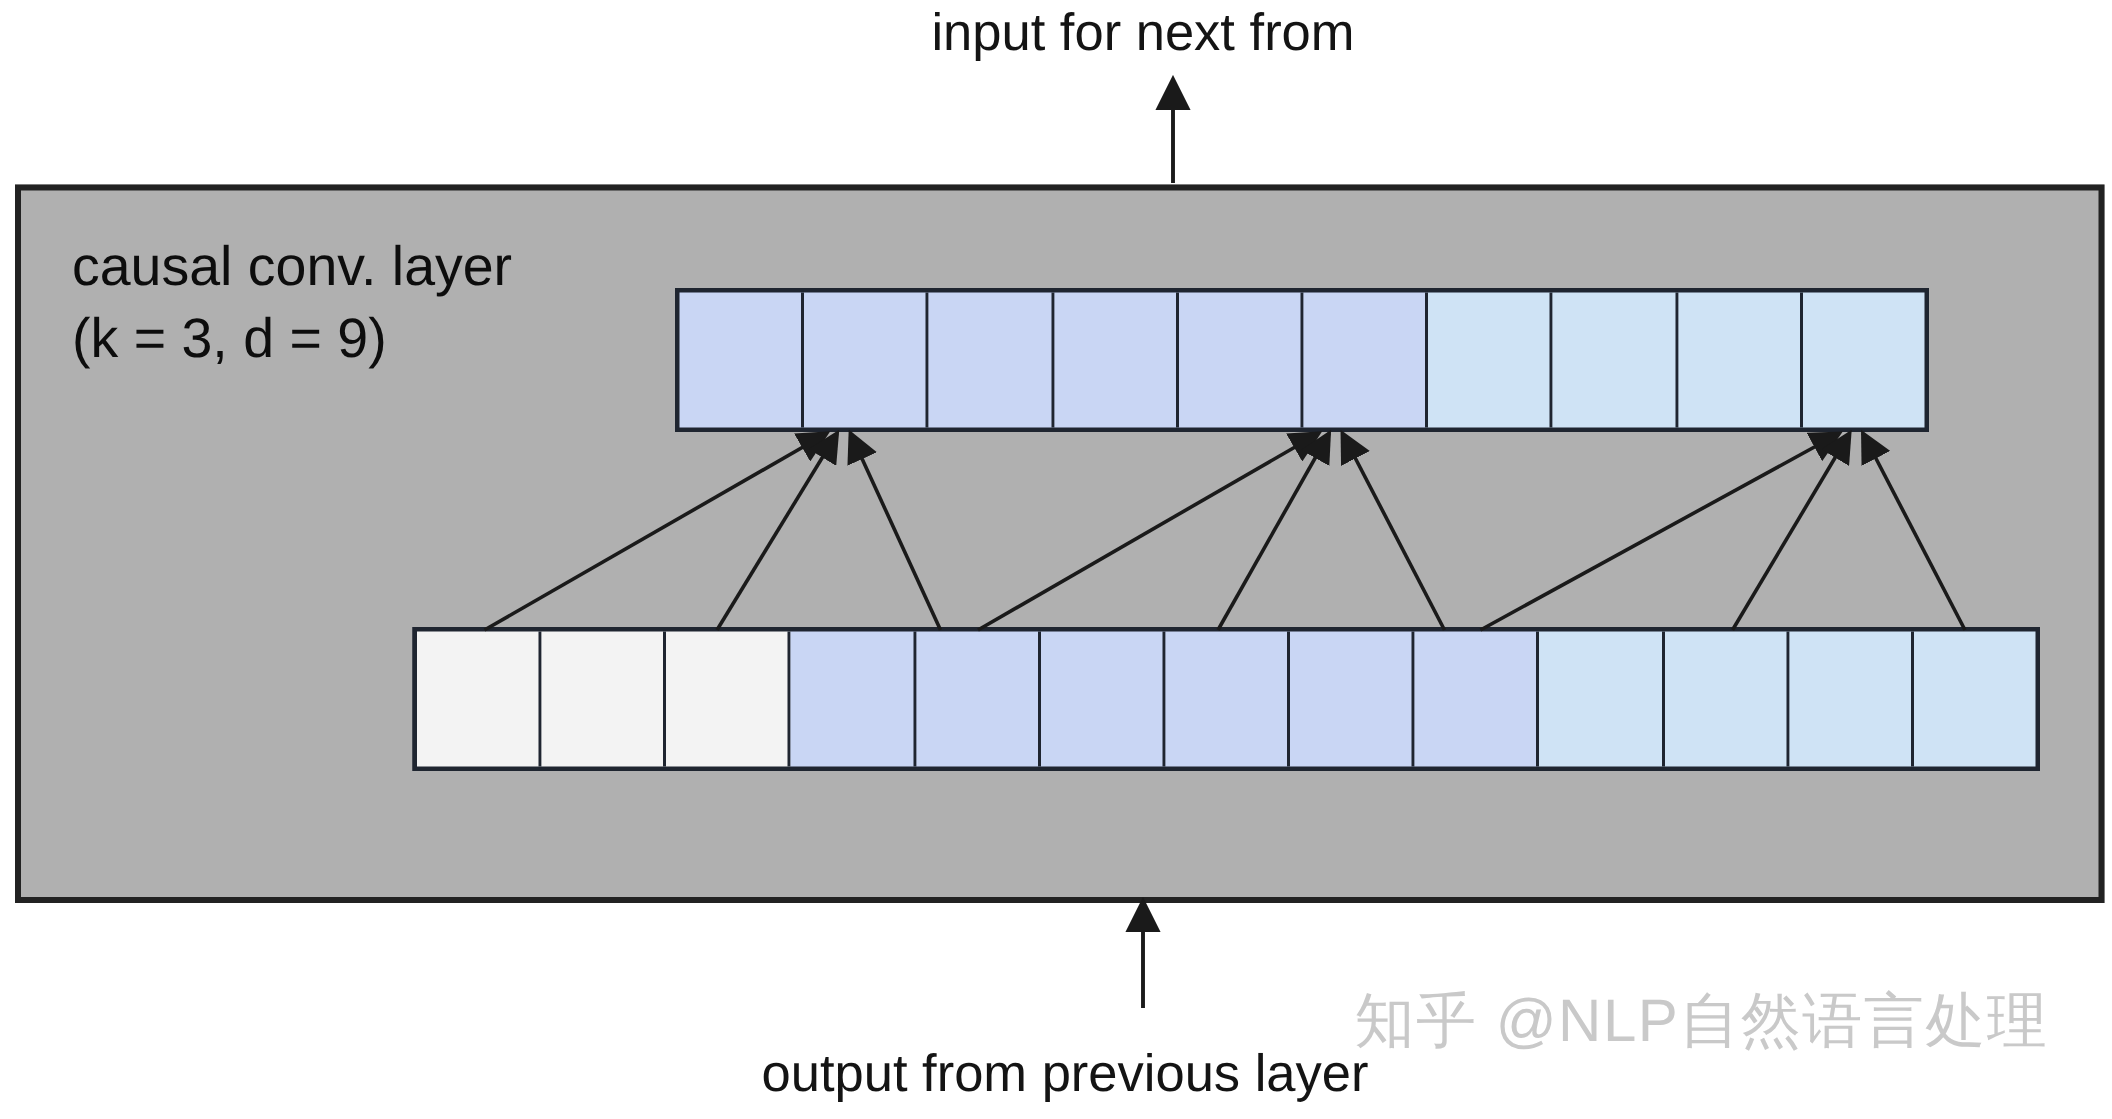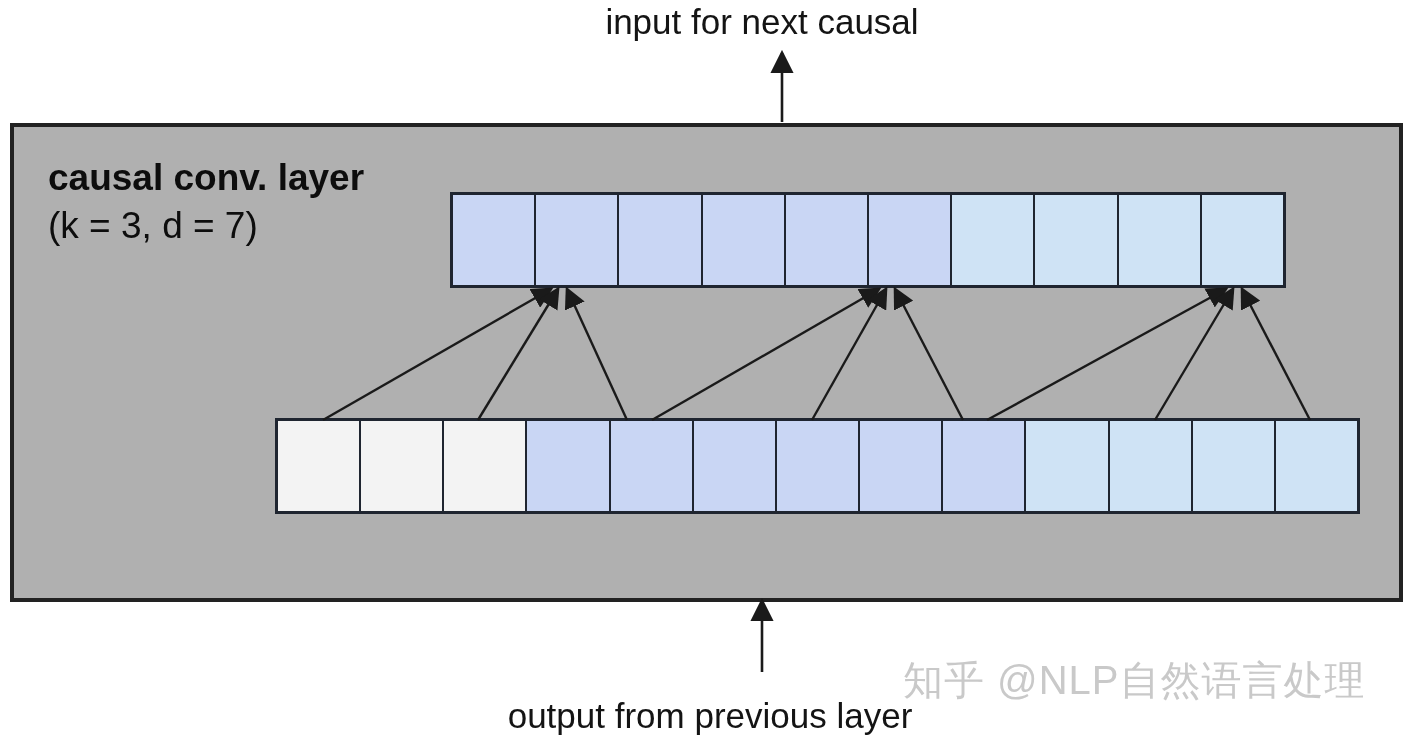"input for next causal" div.abs { text: causal -> from }
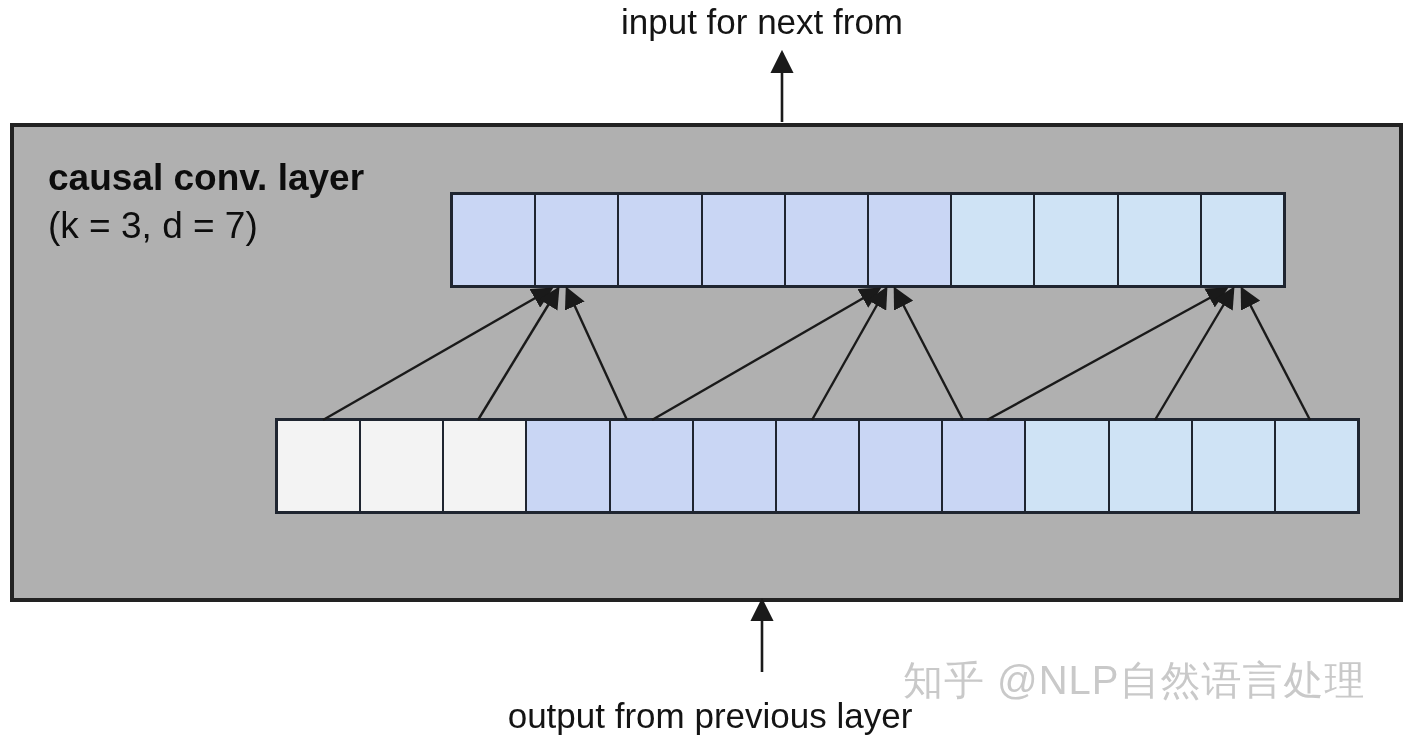"causal conv. layer" .layer-title { font-weight: bold -> normal }
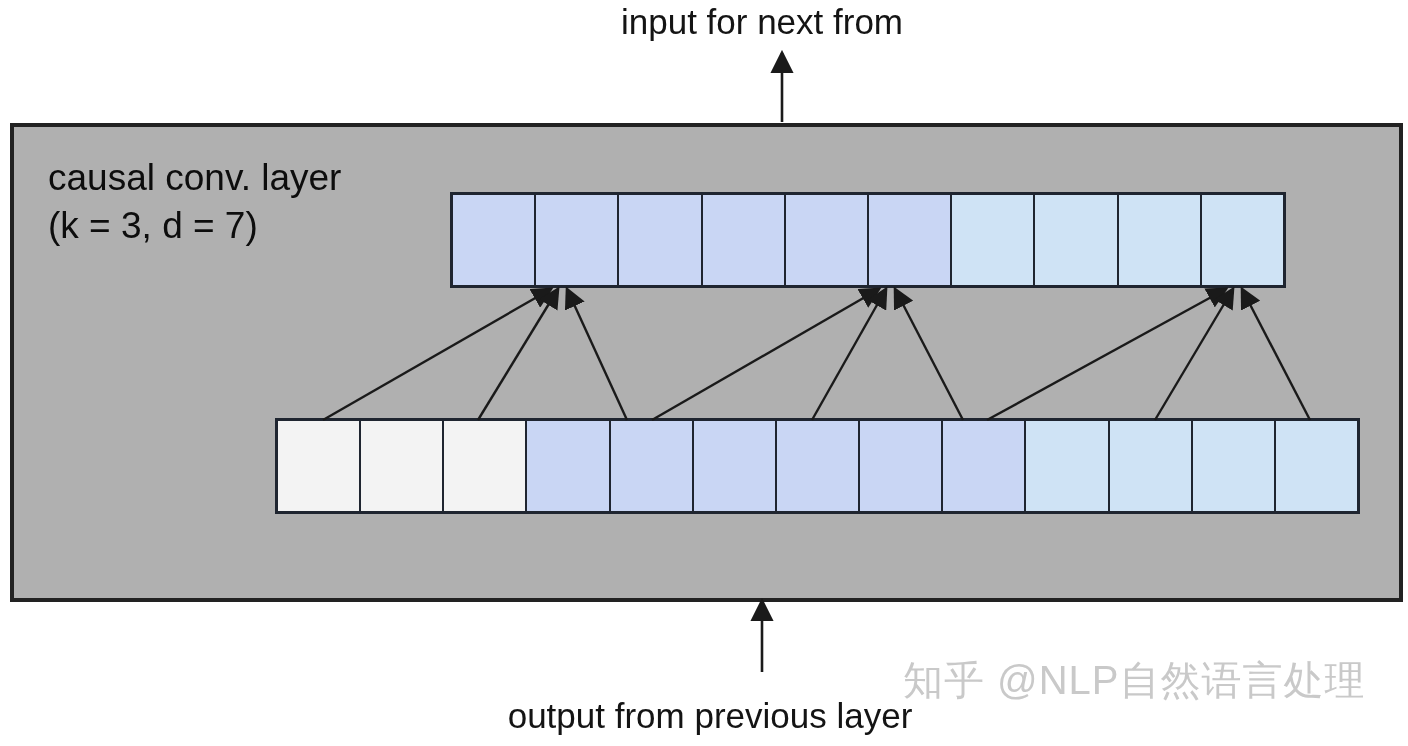"(k = 3, d =" div.layer-params { text: 7 -> 9 }
